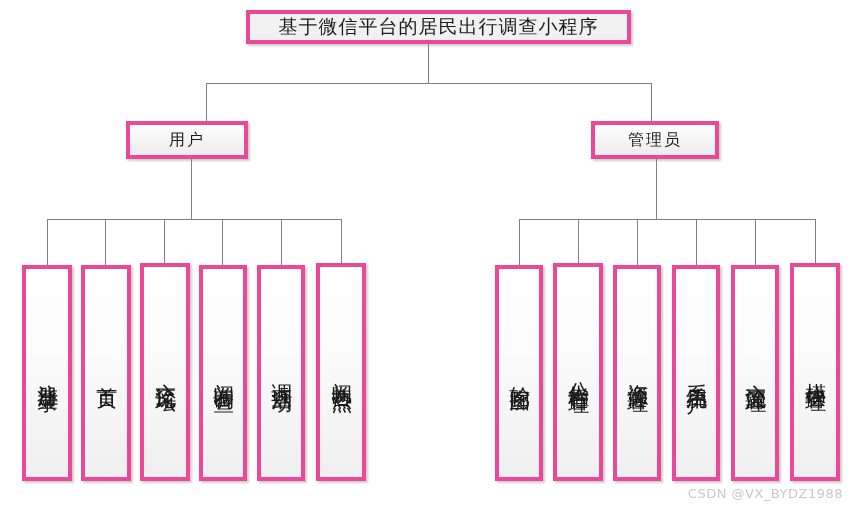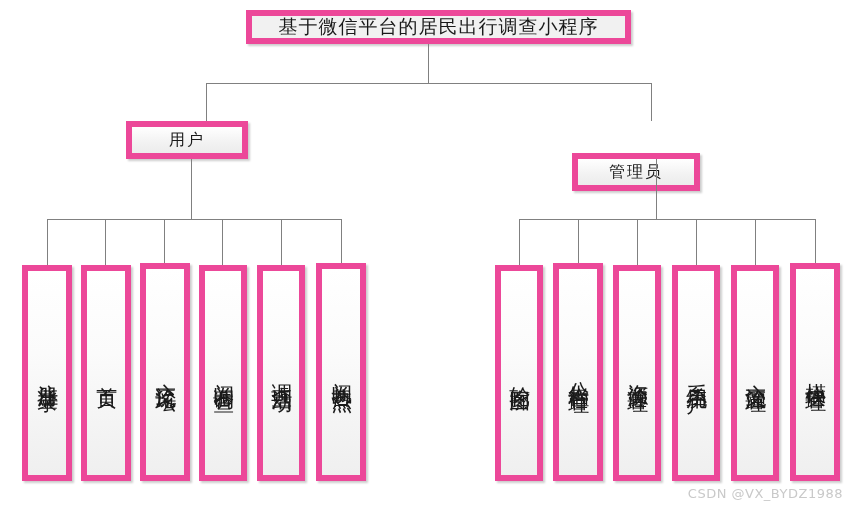"基于微信平台的居民出行调查小程序" .node { border: 6px solid #ec4899 -> 4px solid #ec4899 }
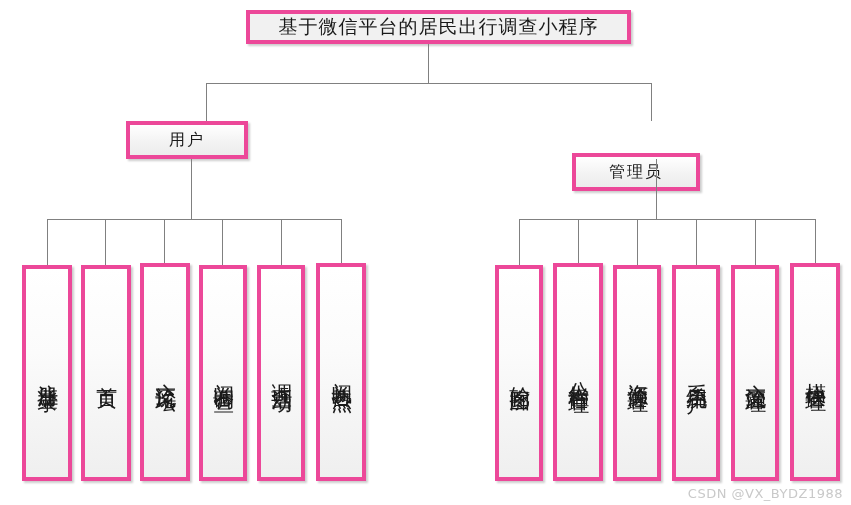"管理员" div.node { left: 572px -> 591px; margin-top: 32px -> none }
